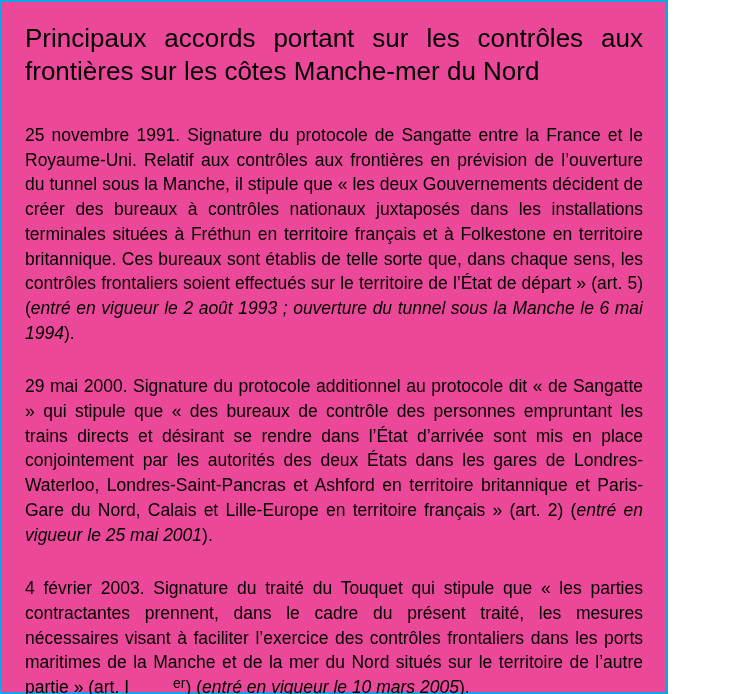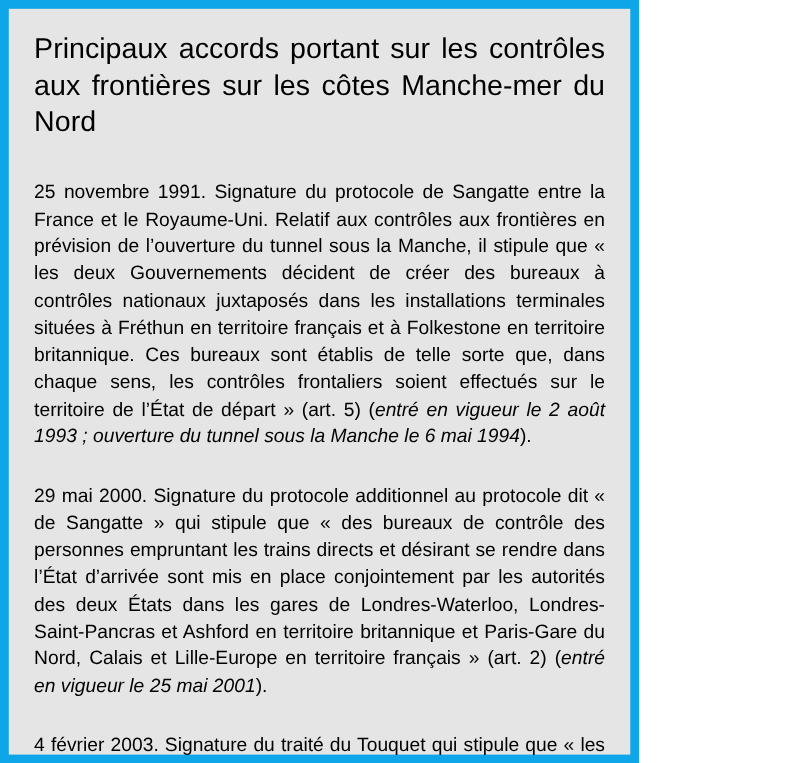"Principaux accords portant sur les" .frame { background: #e5e5e5 -> #ec4899; border: 8px solid #0ea5e9 -> 2px solid #0ea5e9; width: 581px -> 668px }
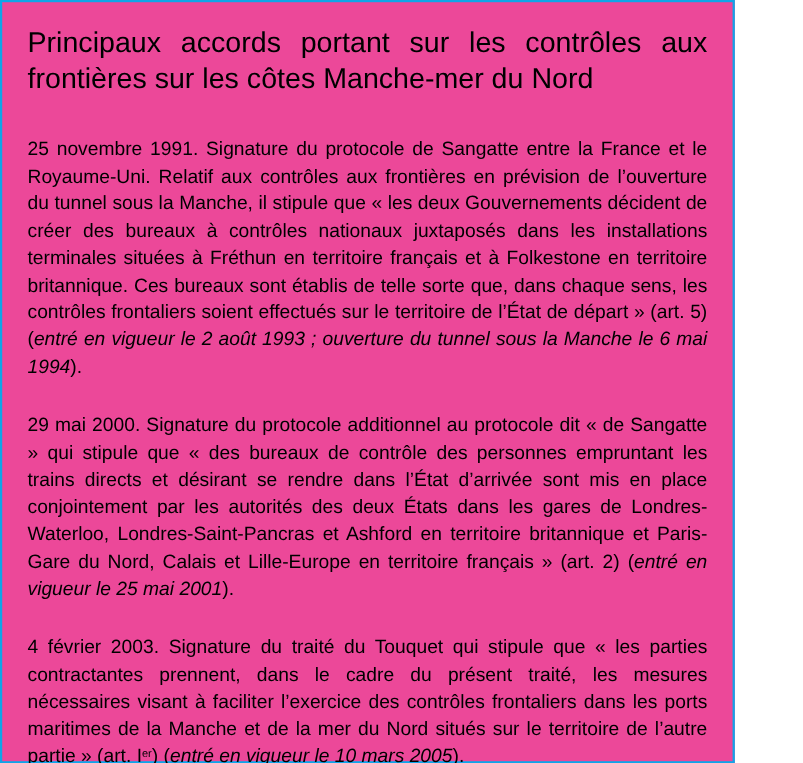"er" sup.ordinal { font-size: 10px -> 14px; margin-left: none -> 44px }
